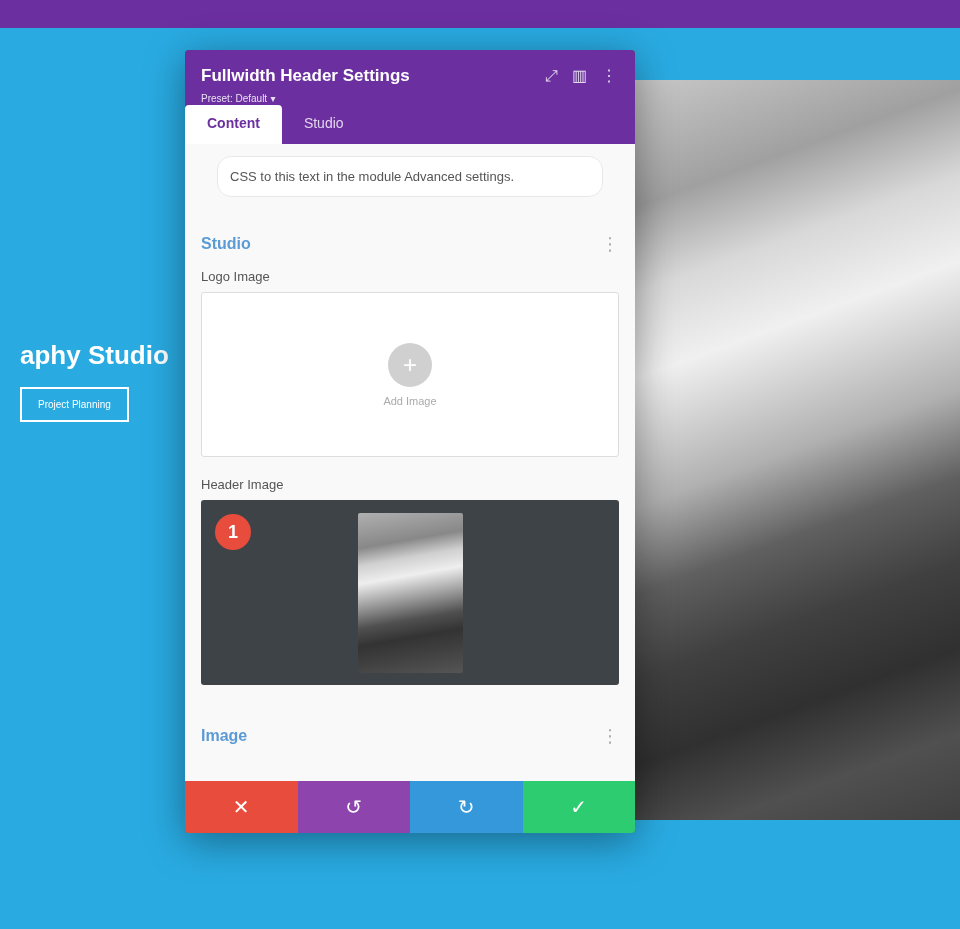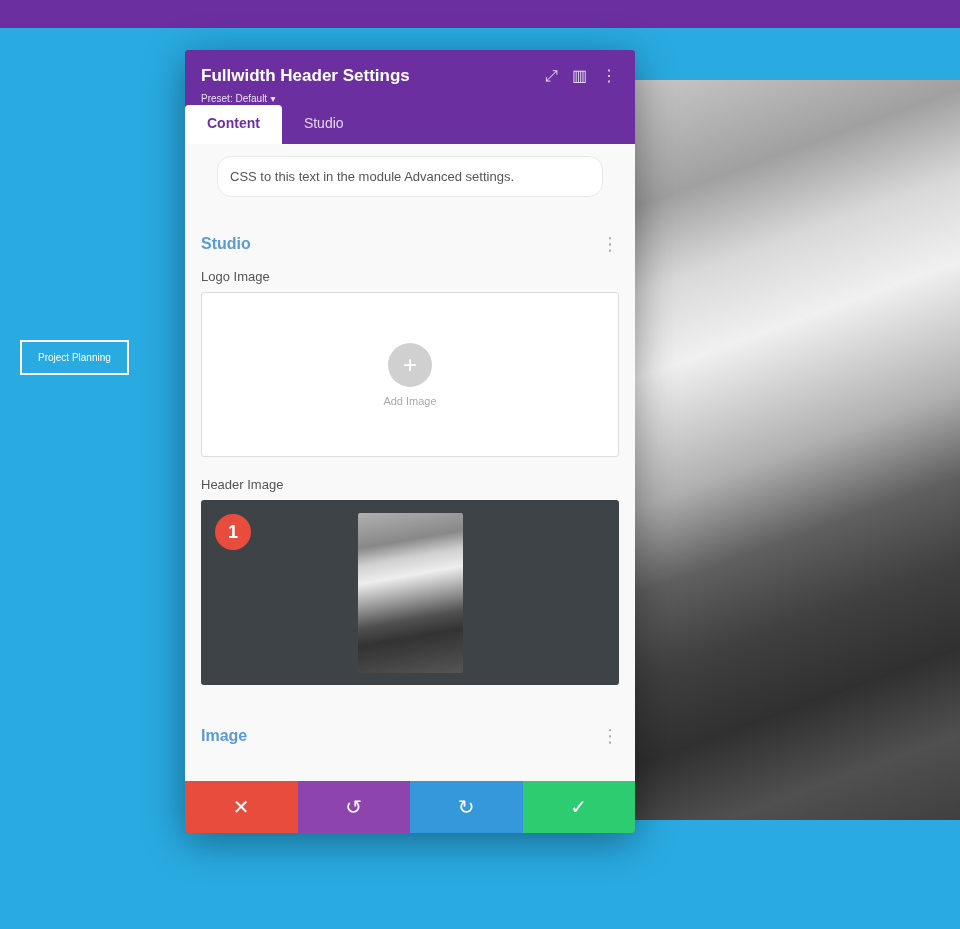"aphy Studio" div.page-title { html: none -> <div>aphy Studio</div> }
